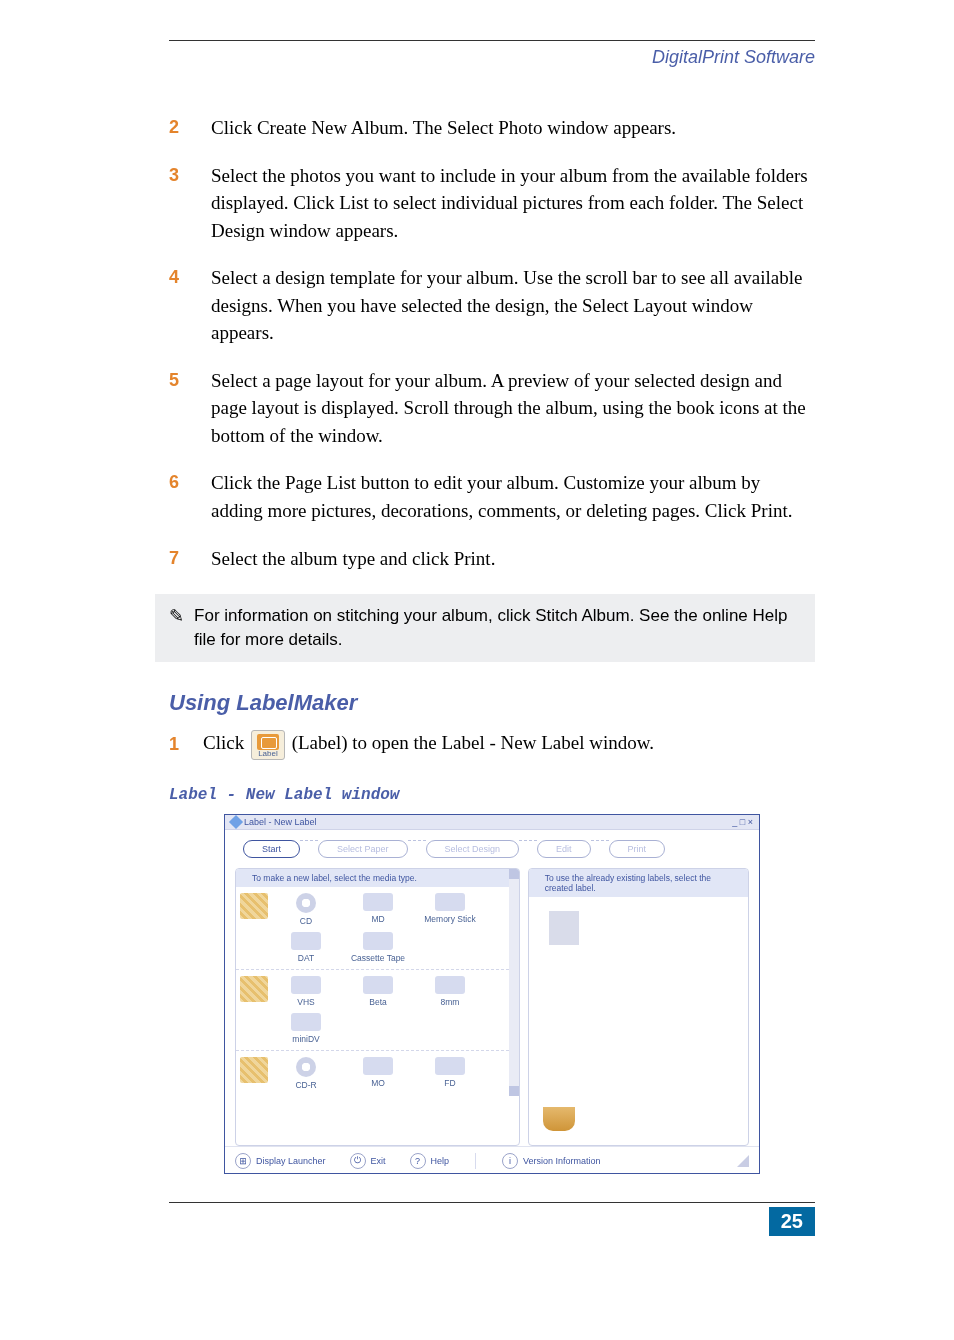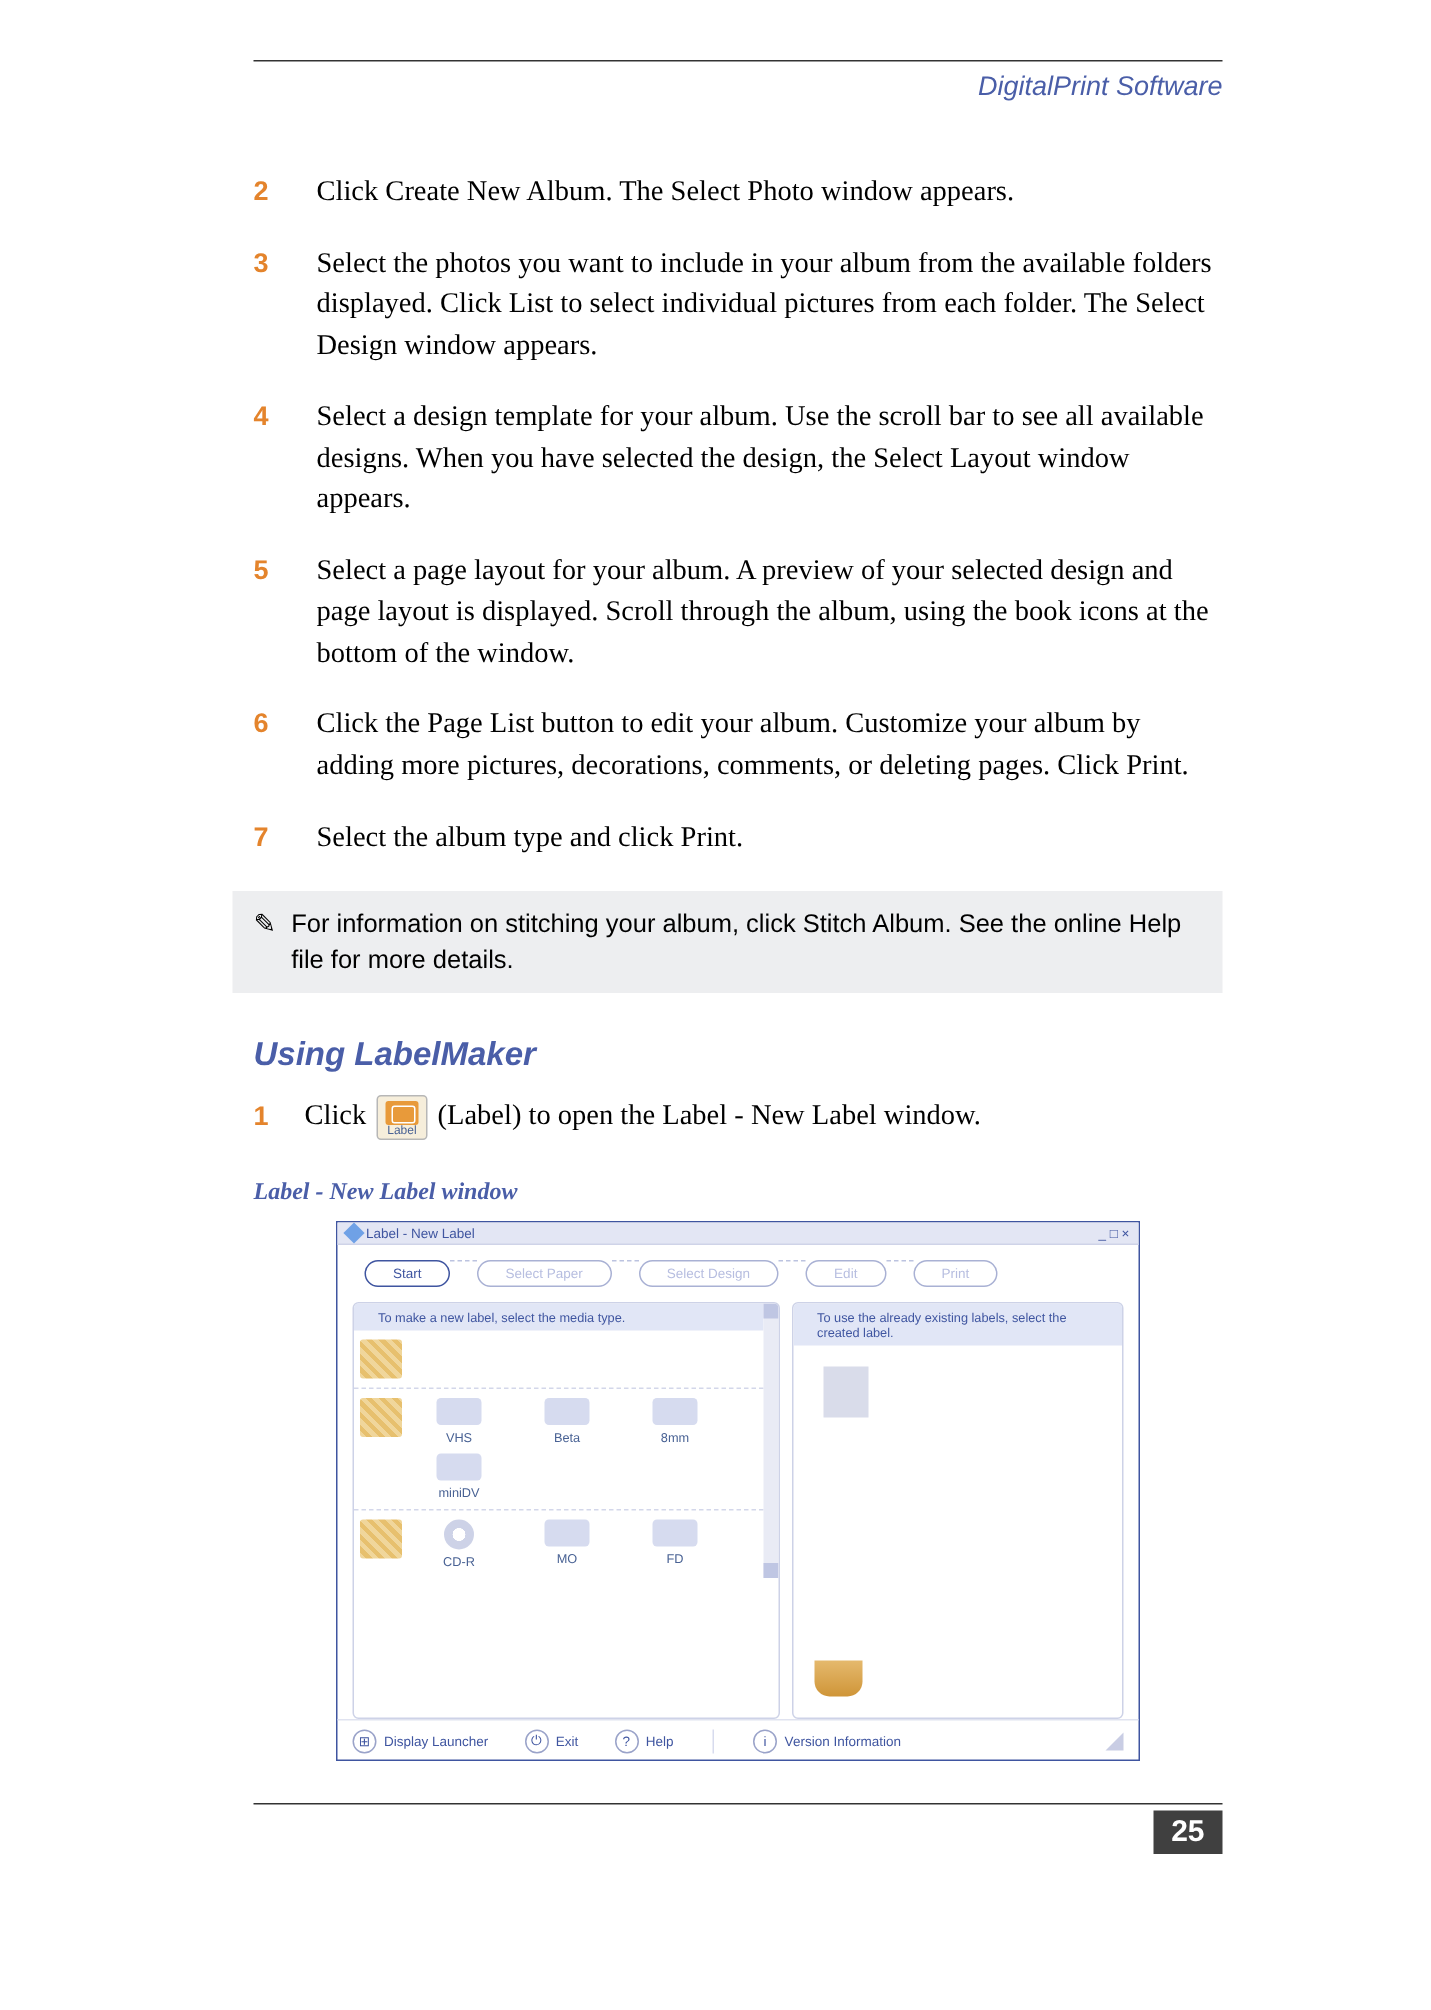"Label - New Label window" .fig-cap { font-family: Liberation Serif, serif -> Liberation Mono, monospace }
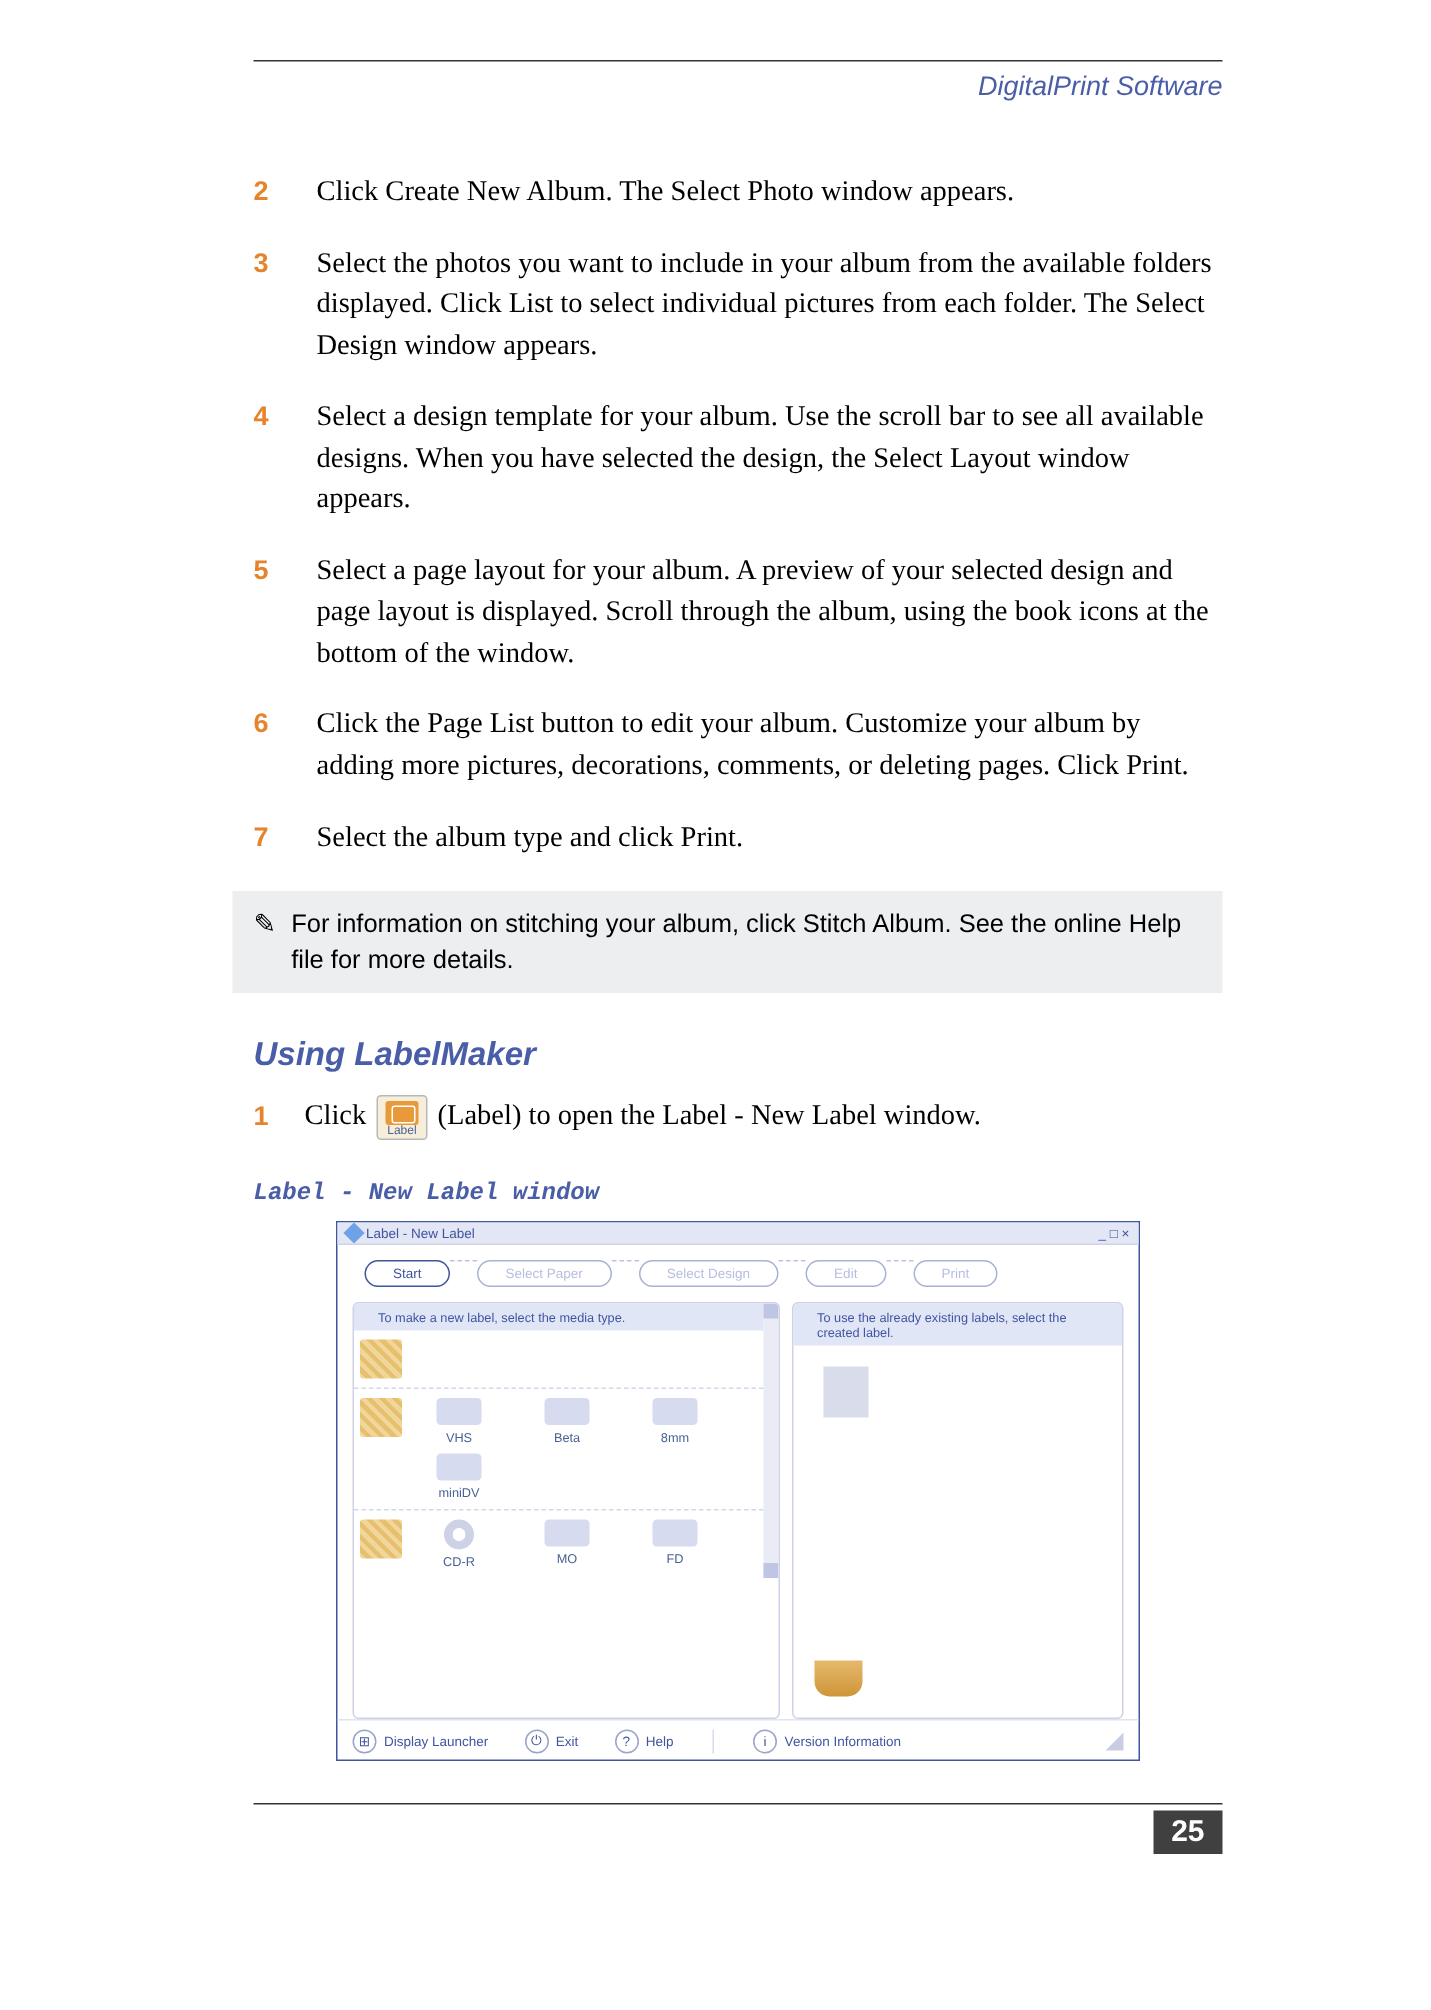"CD" div.items { html: none -> <div> <div> <div></div> <div>CD</div> </div> <div> <div></div> <div>MD</div> </div> <div> <div></div> <div>Memory Stick</div> </div> <div> <div></div> <div>DAT</div> </div> <div> <div></div> <div>Cassette Tape</div> </div> </div> }
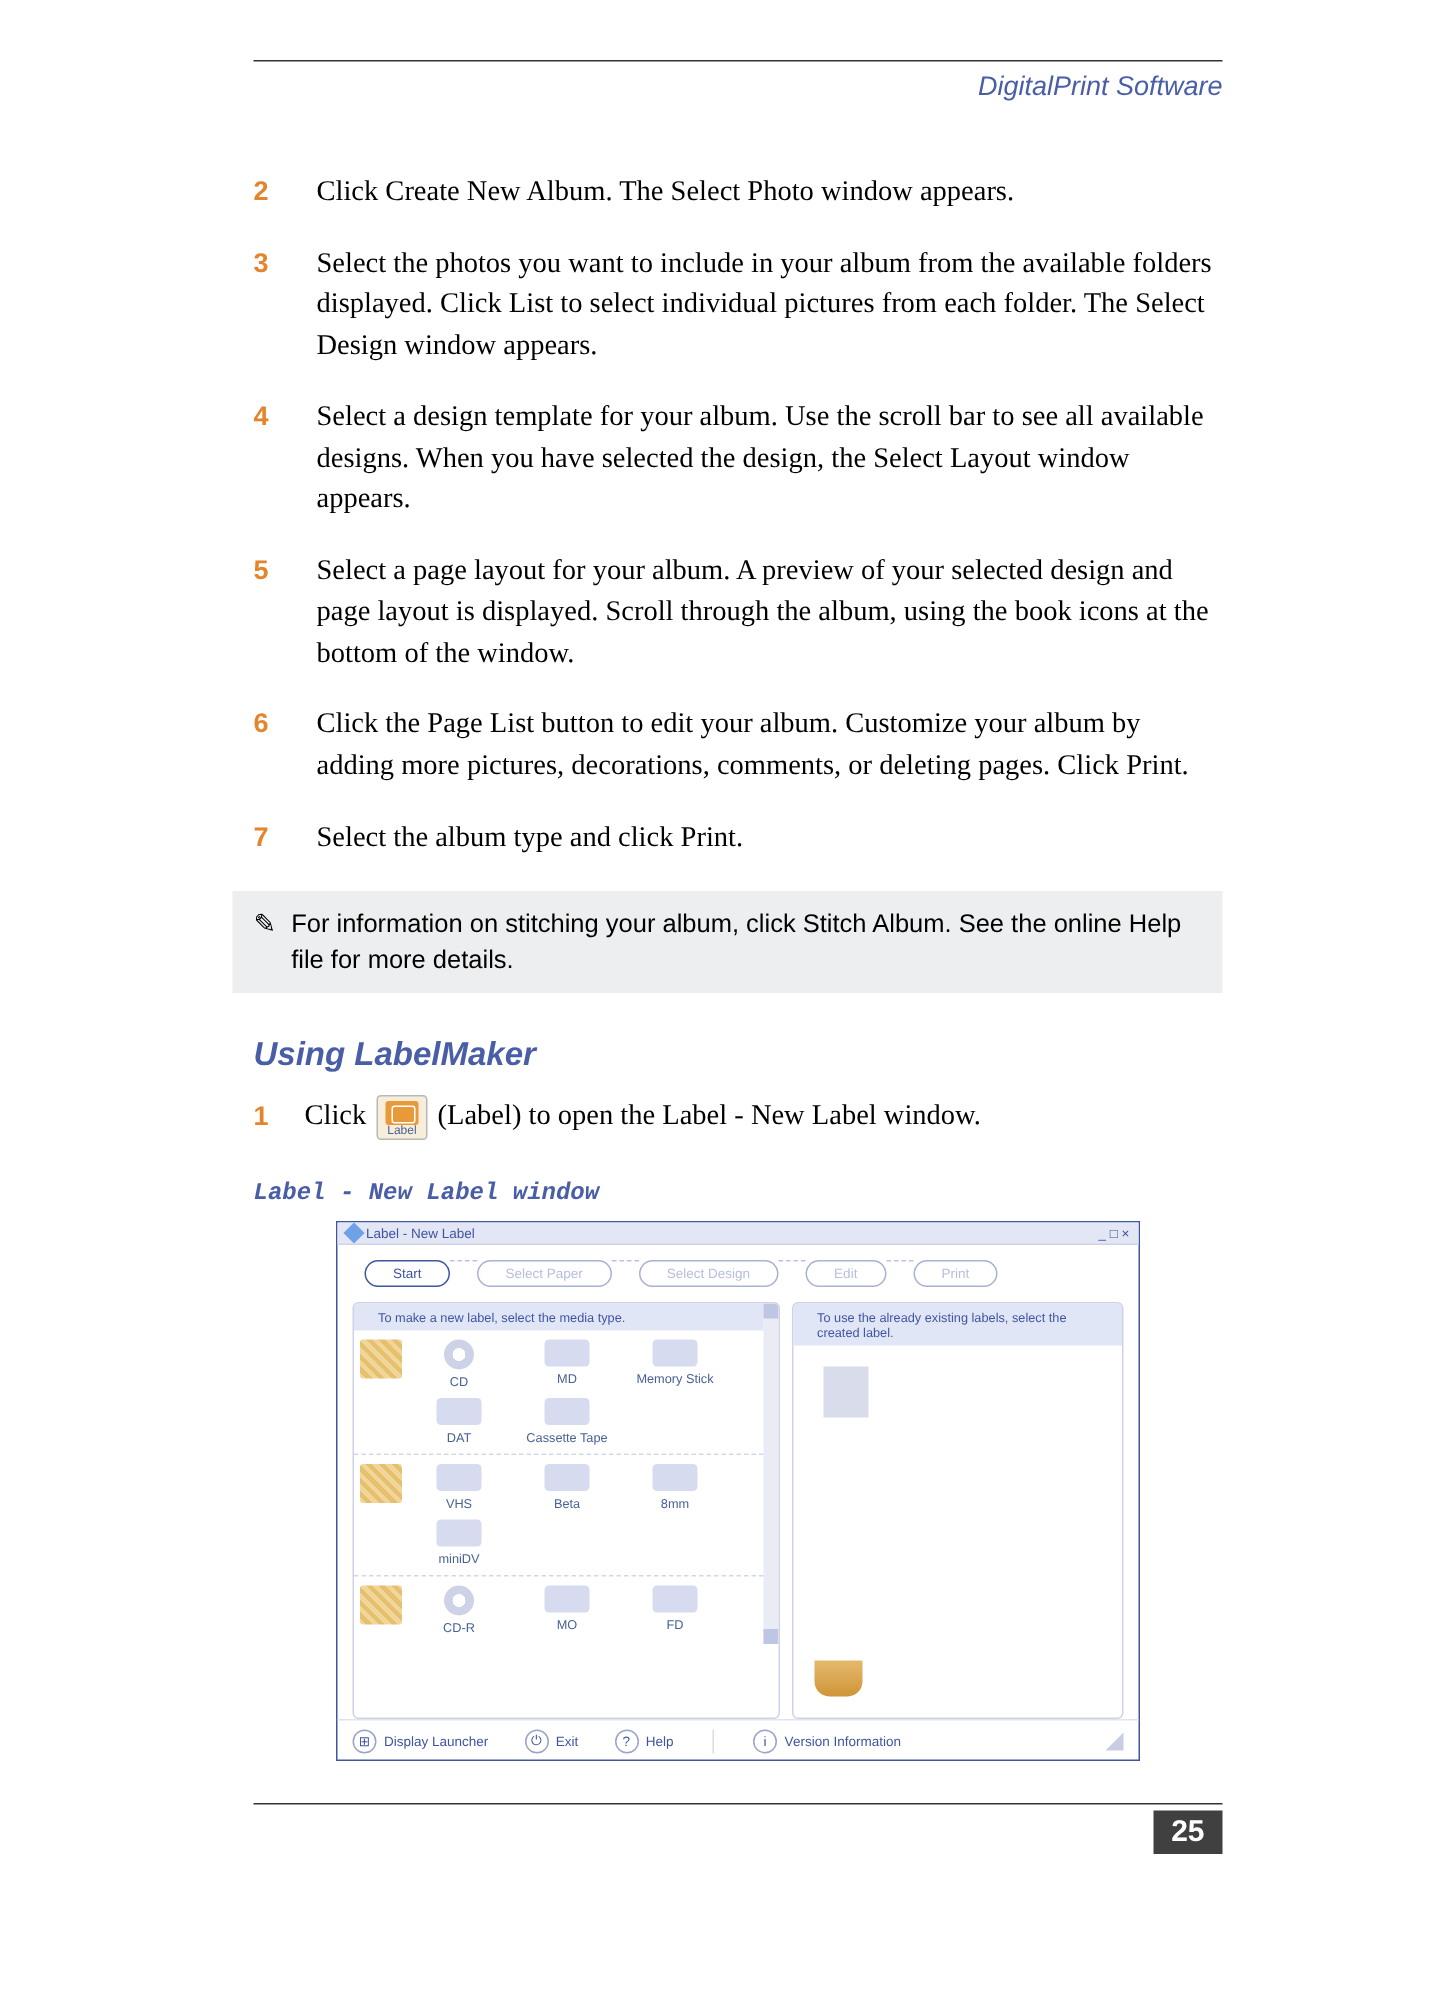"25" .pagenum { background: #404040 -> #0369a1 }
